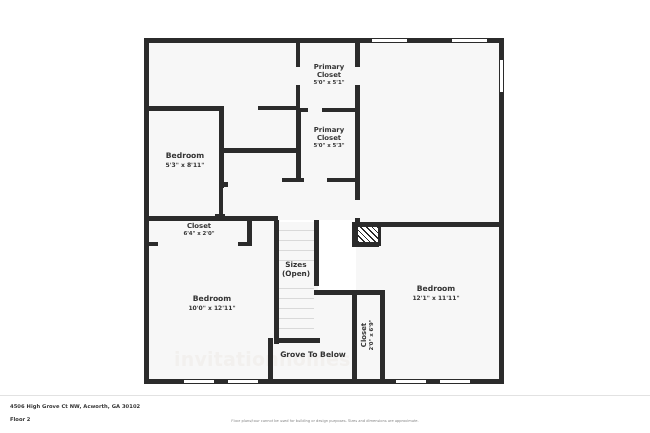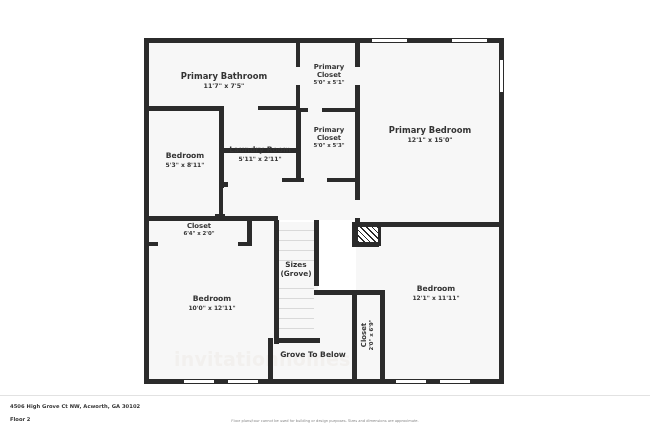"Primary Bathroom" div.room-label { html: <div> <span>Primary Bathroom</span> <span>11'7" x 7'5"</span> </div> -> none }
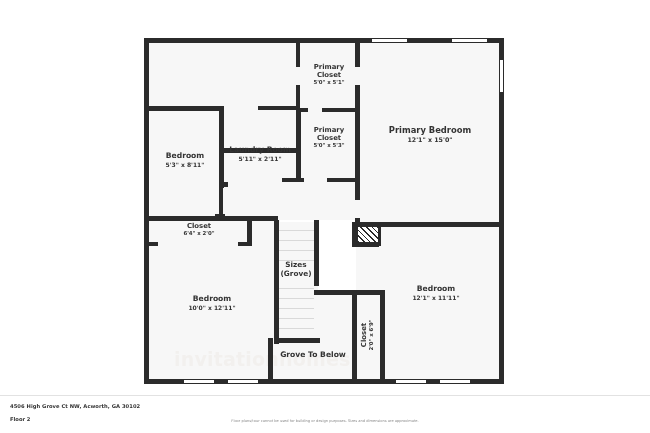"Primary Bedroom" div.room-label { html: <div> <span>Primary Bedroom</span> <span>12'1" x 15'0"</span> </div> -> none }
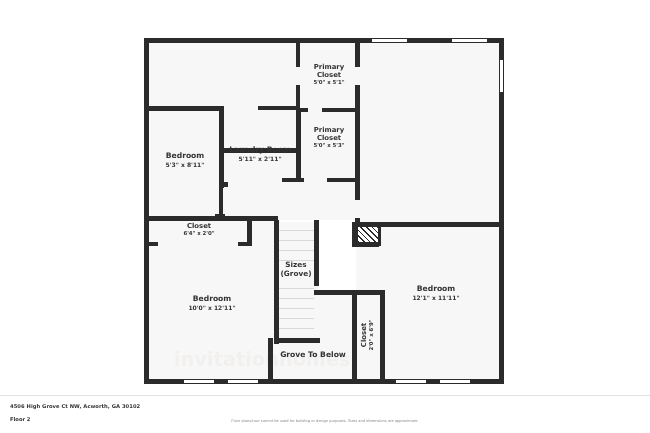"Laundry Room" div.room-label { html: <div> <span>Laundry Room</span> <span>5'11" x 2'11"</span> </div> -> none }
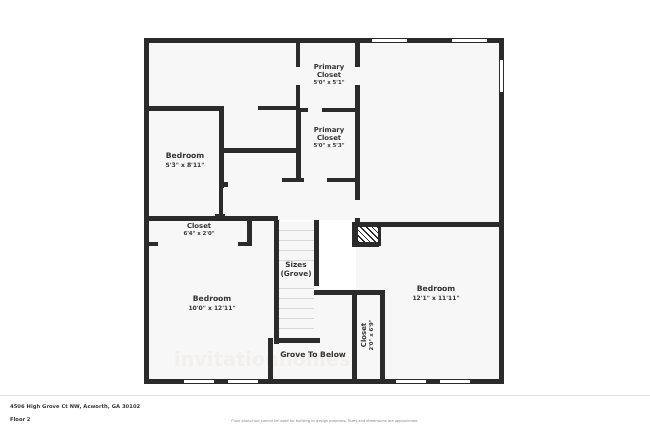"(Grove)" span { text: Grove -> Open }
